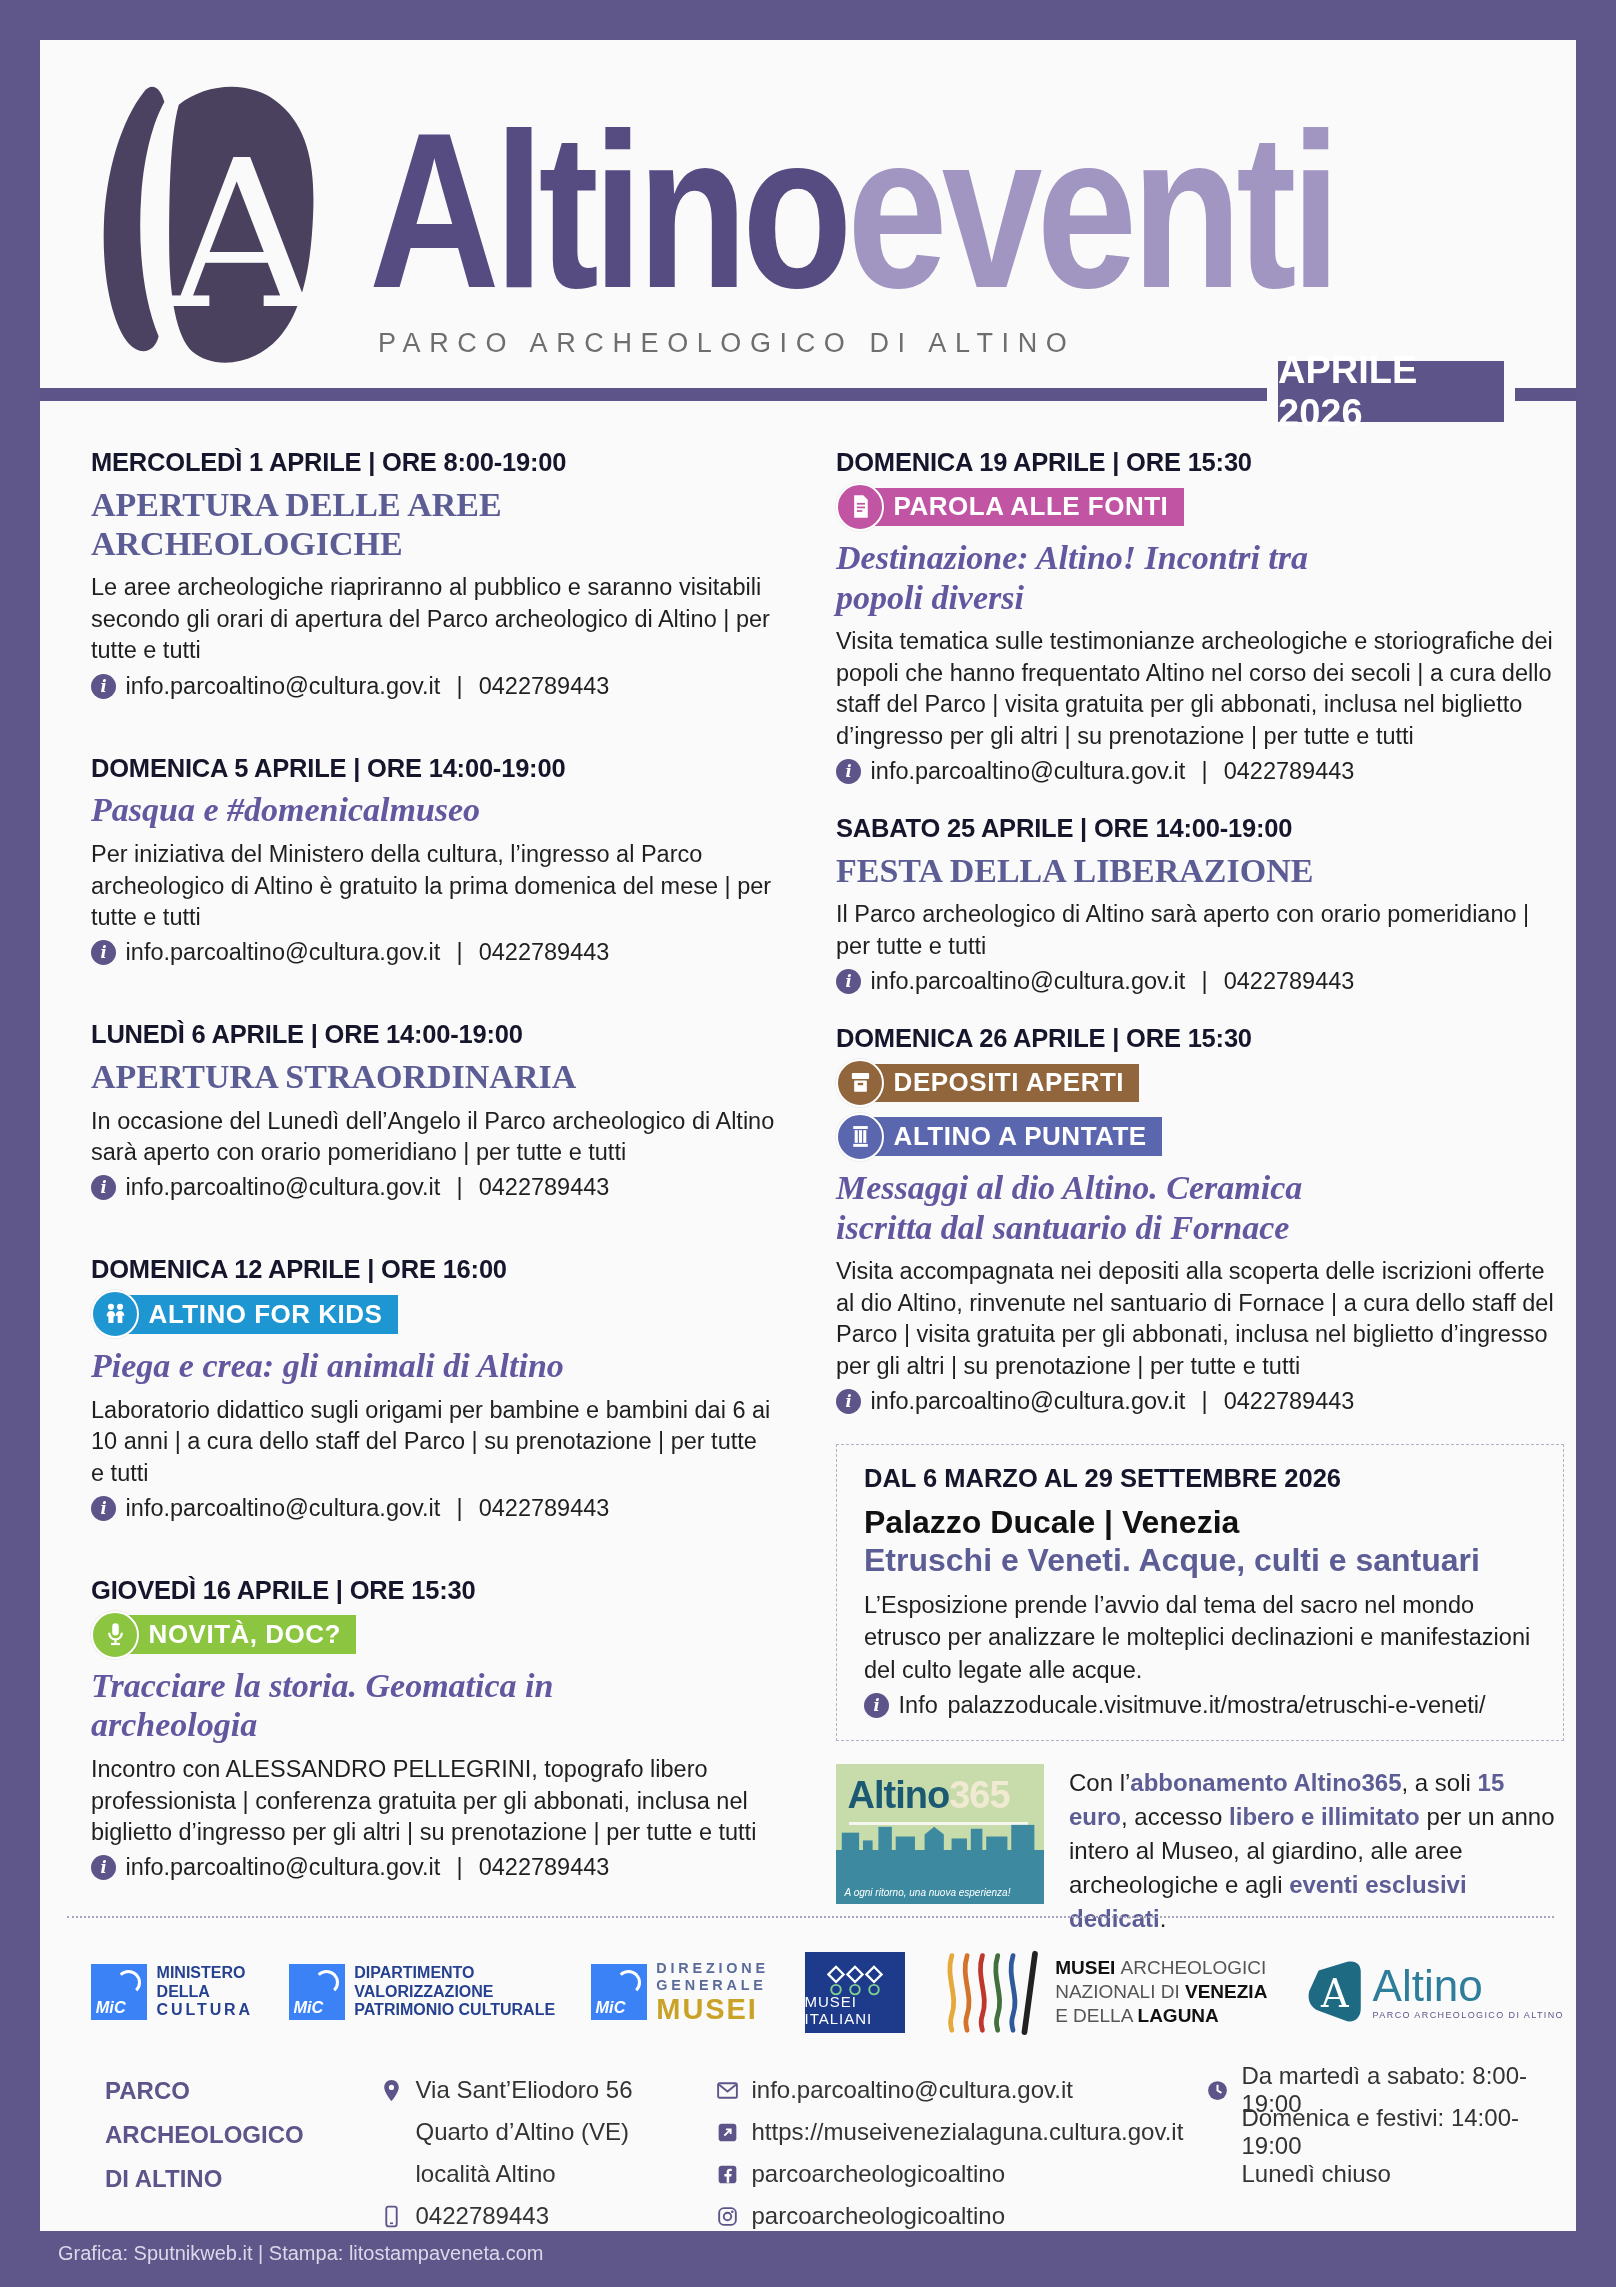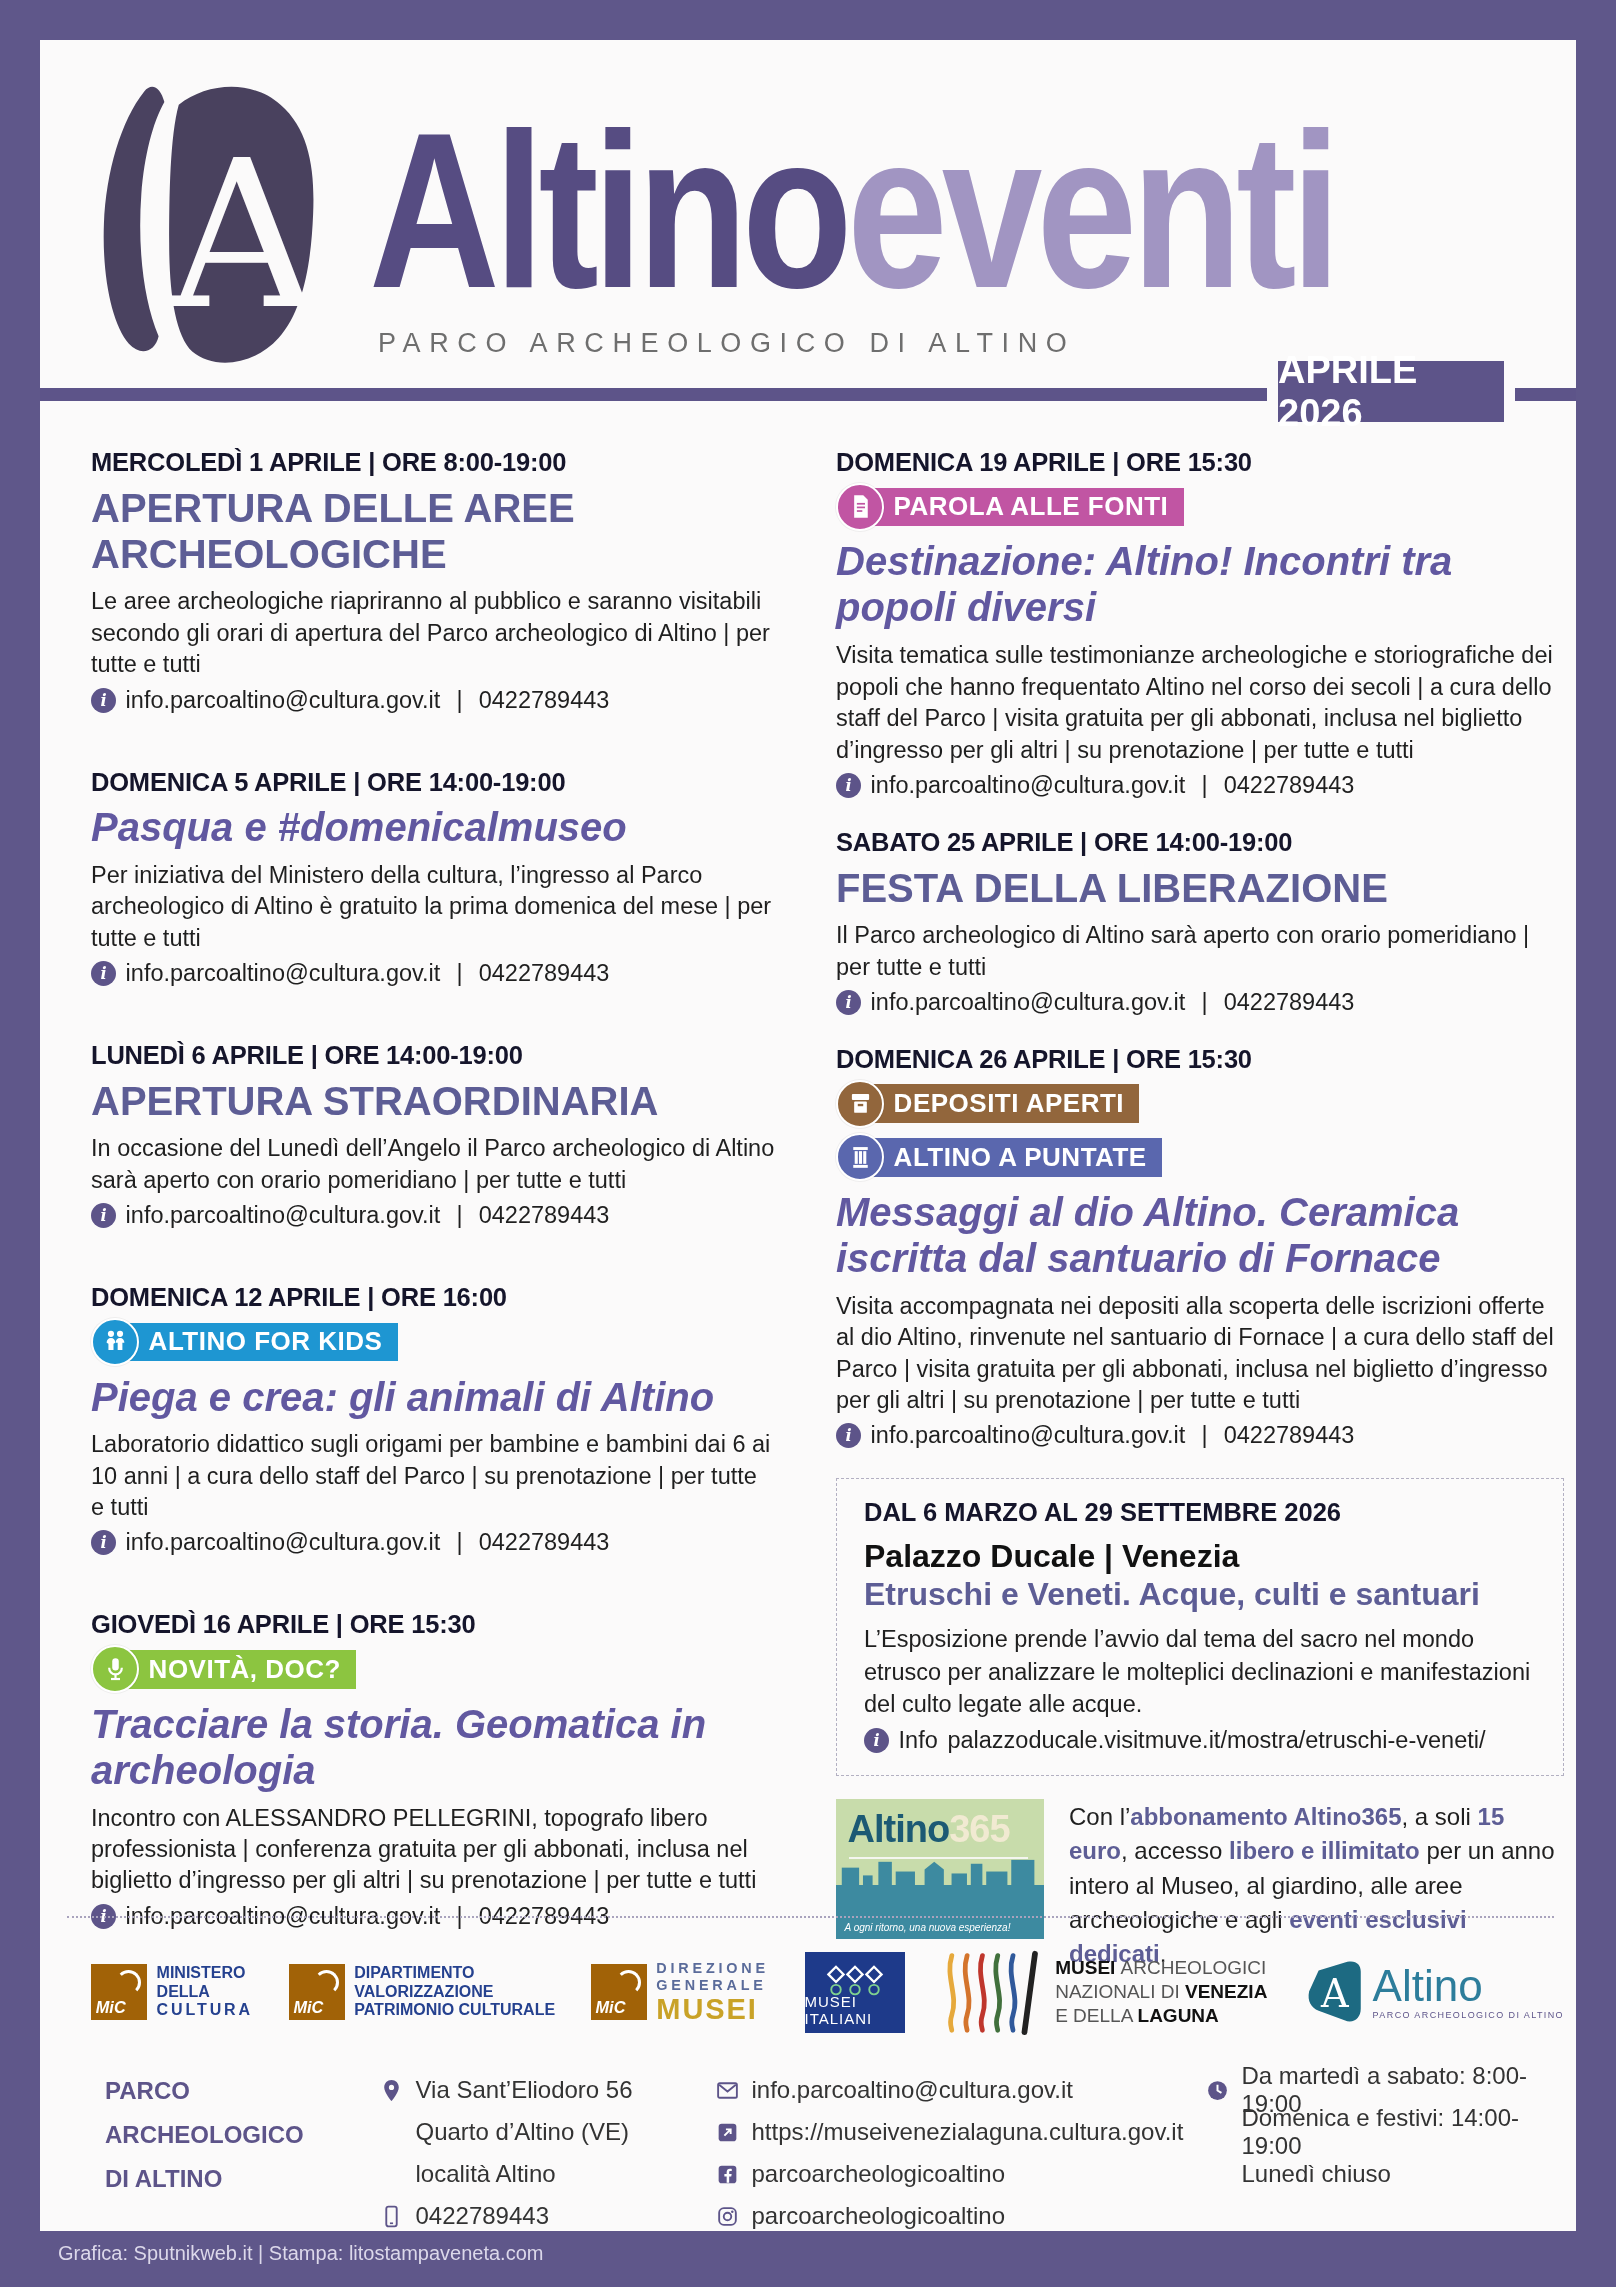"APERTURA DELLE AREE" .ev-title { font-family: none -> Liberation Serif, serif; font-size: 40px -> 34px }
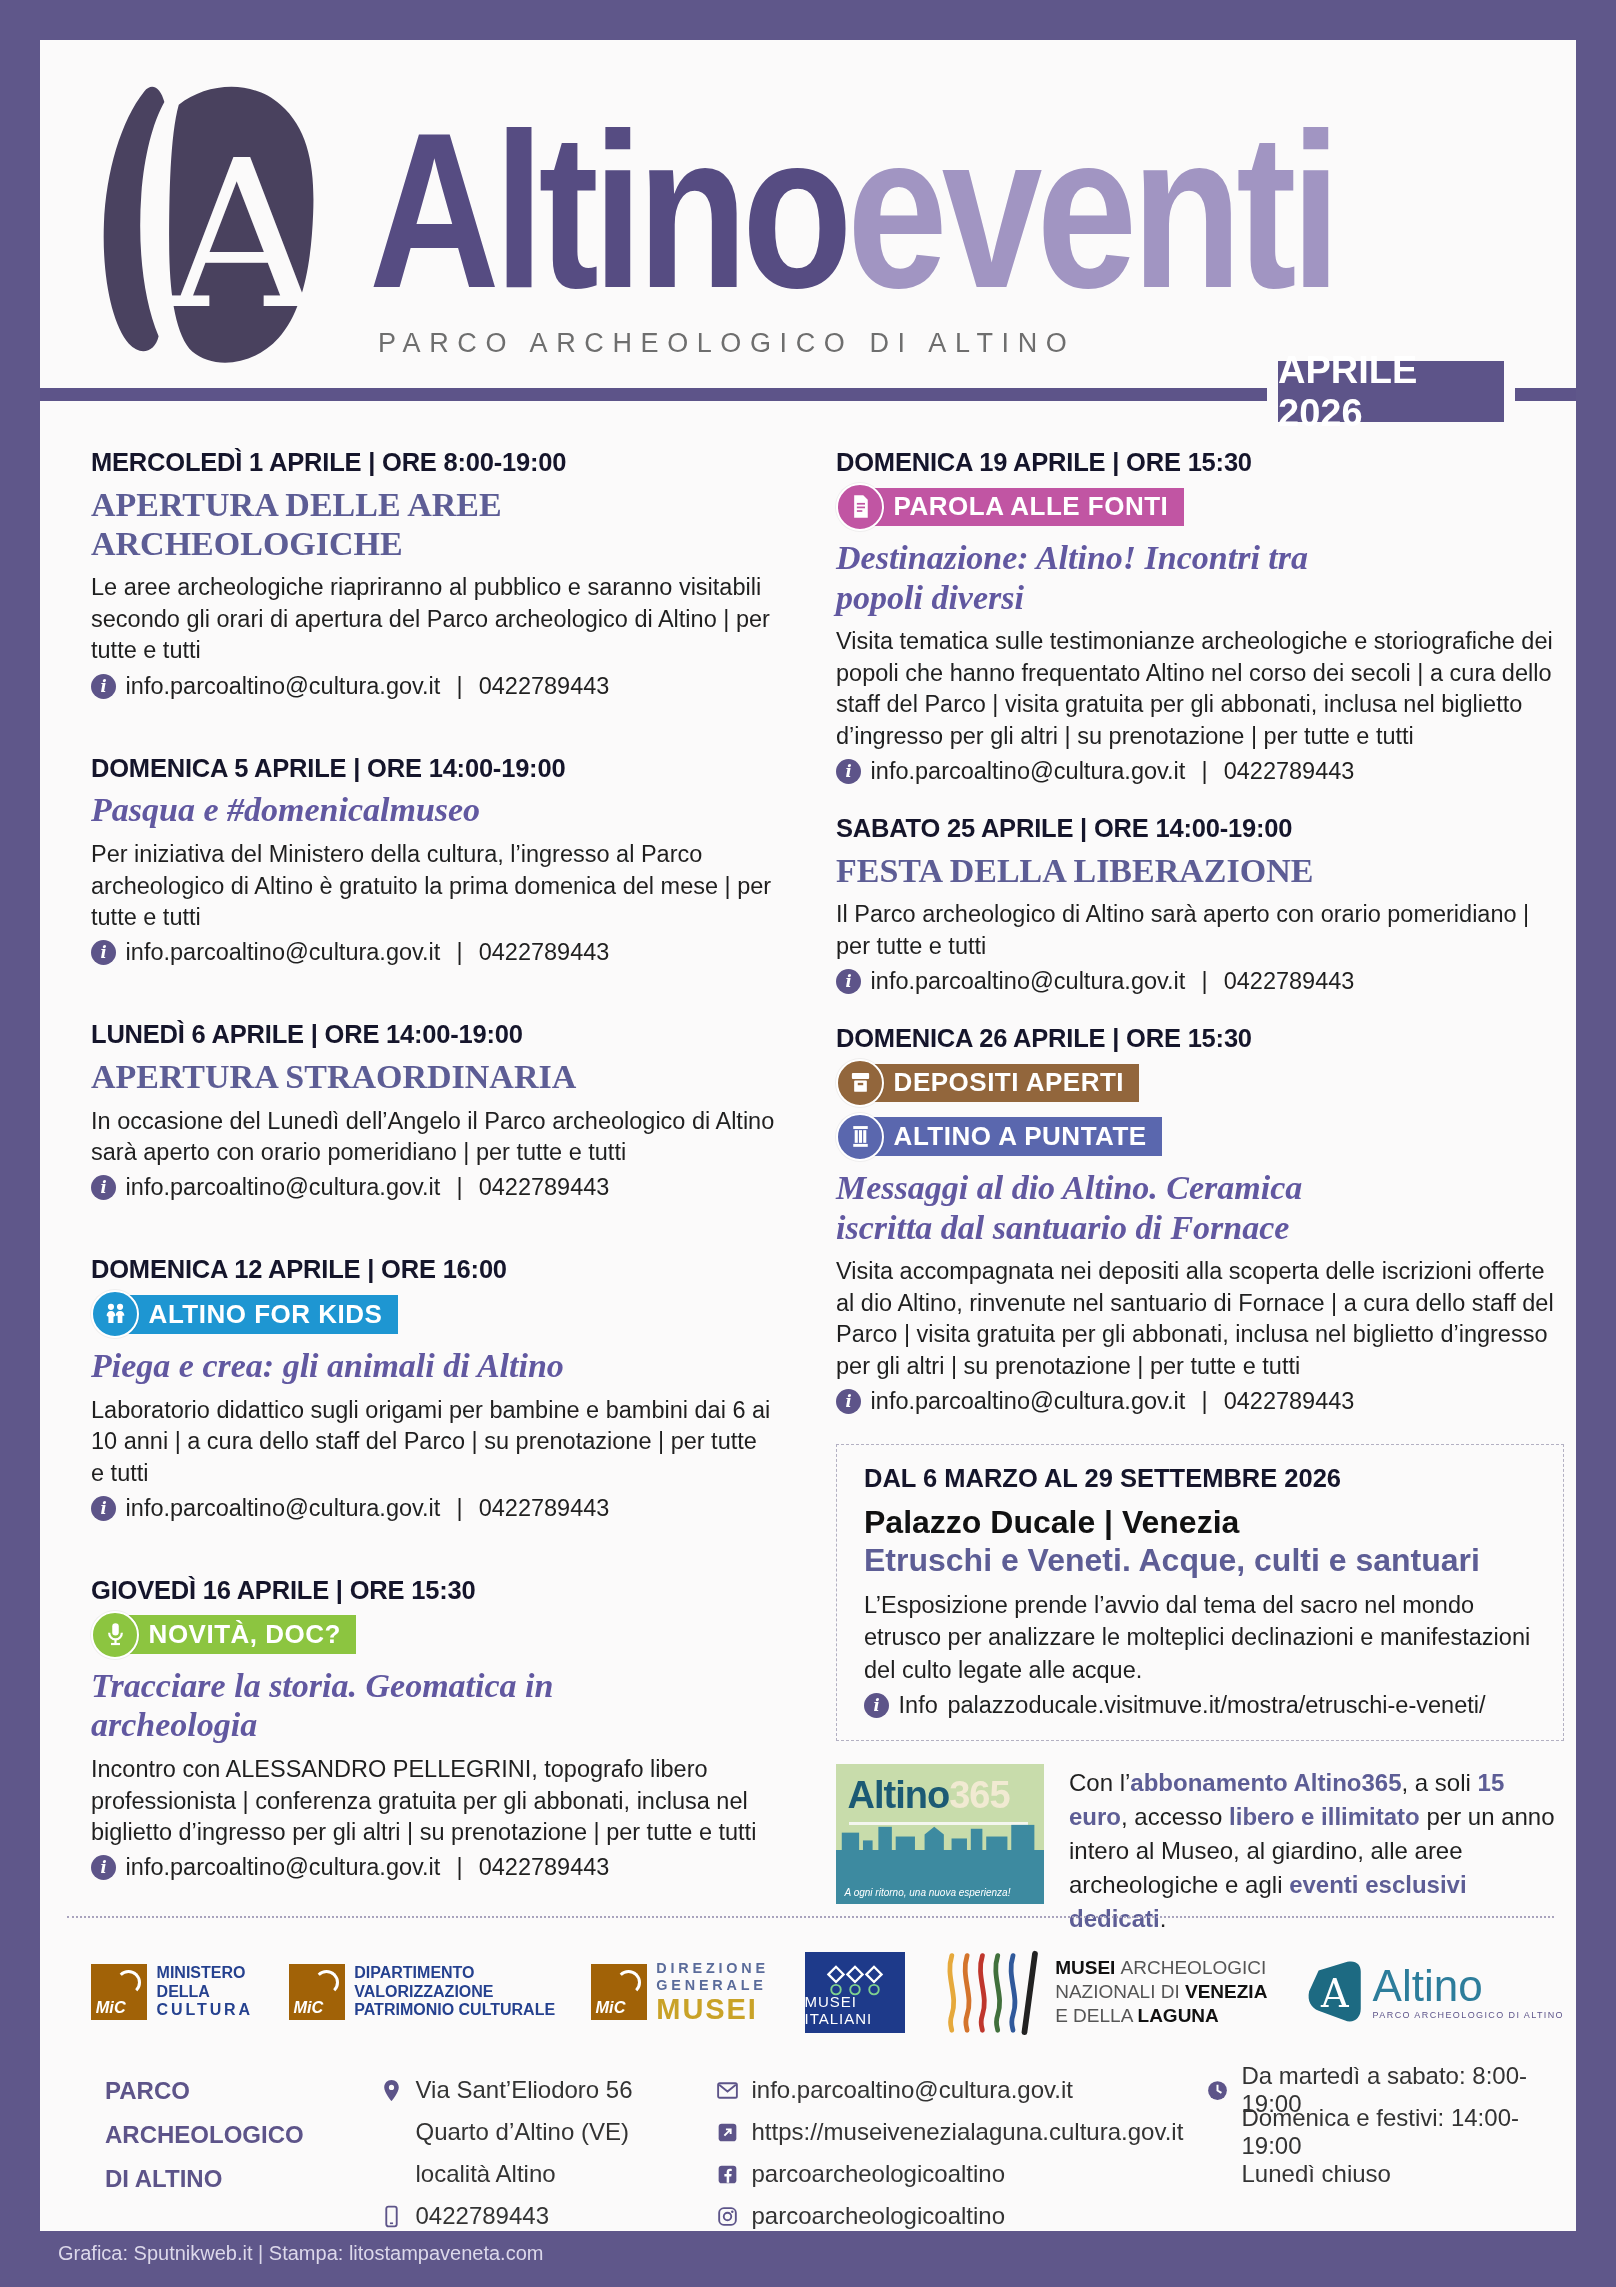"MiC" .mic-sq { background: #a16207 -> #3b82f6 }
